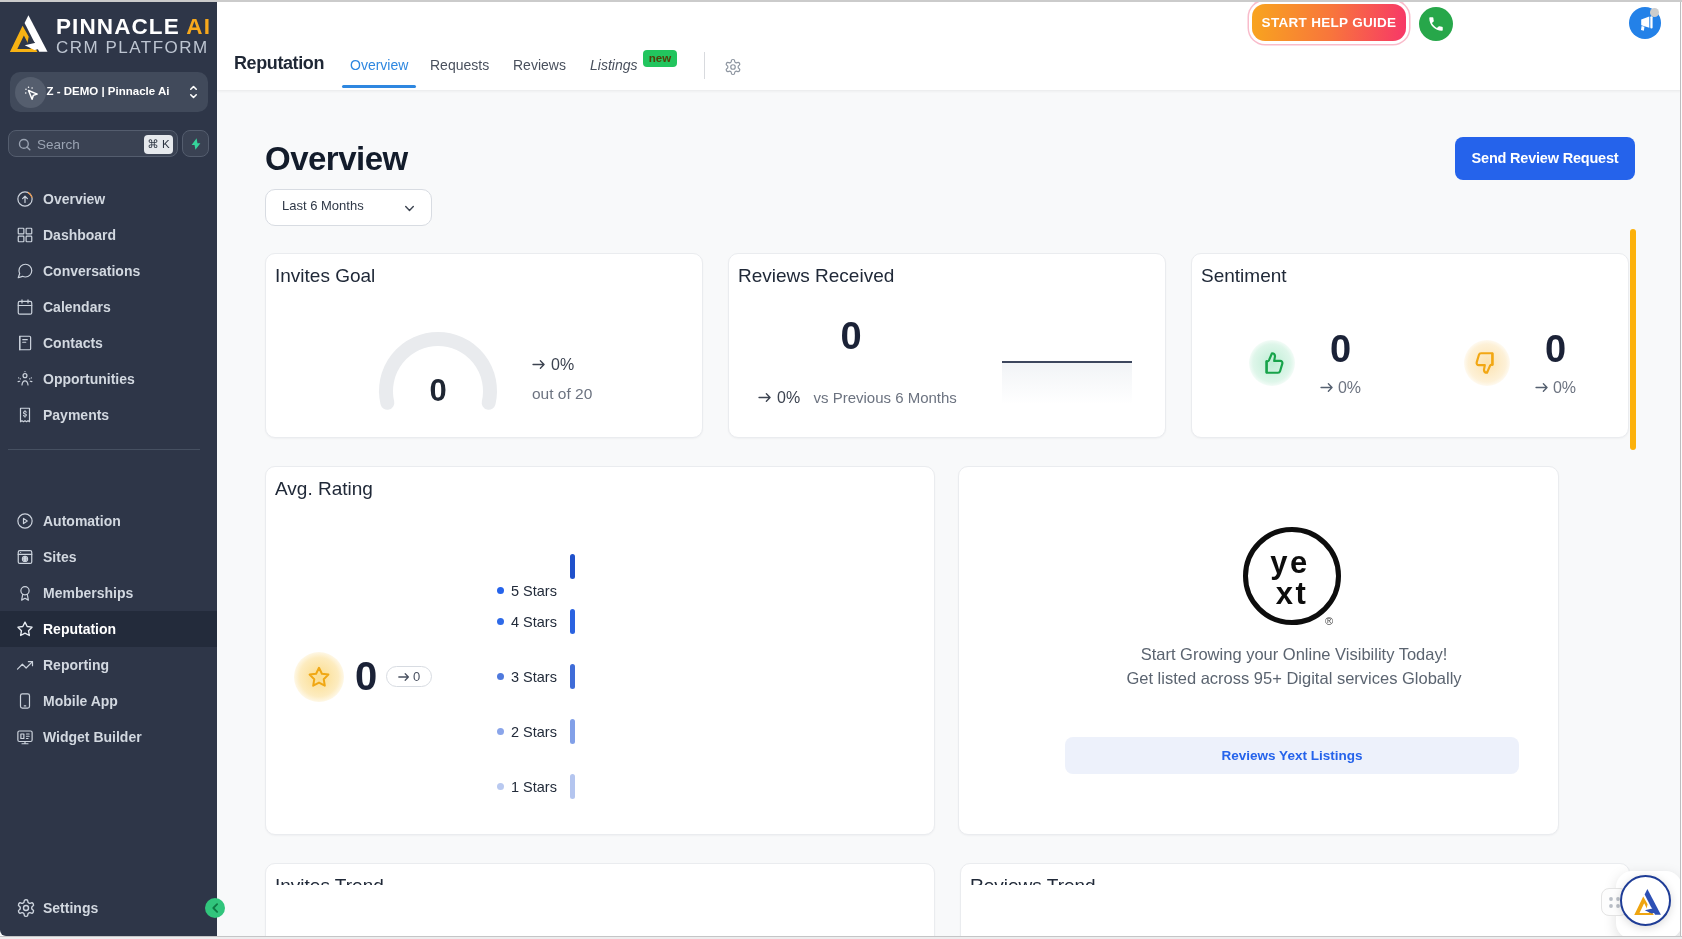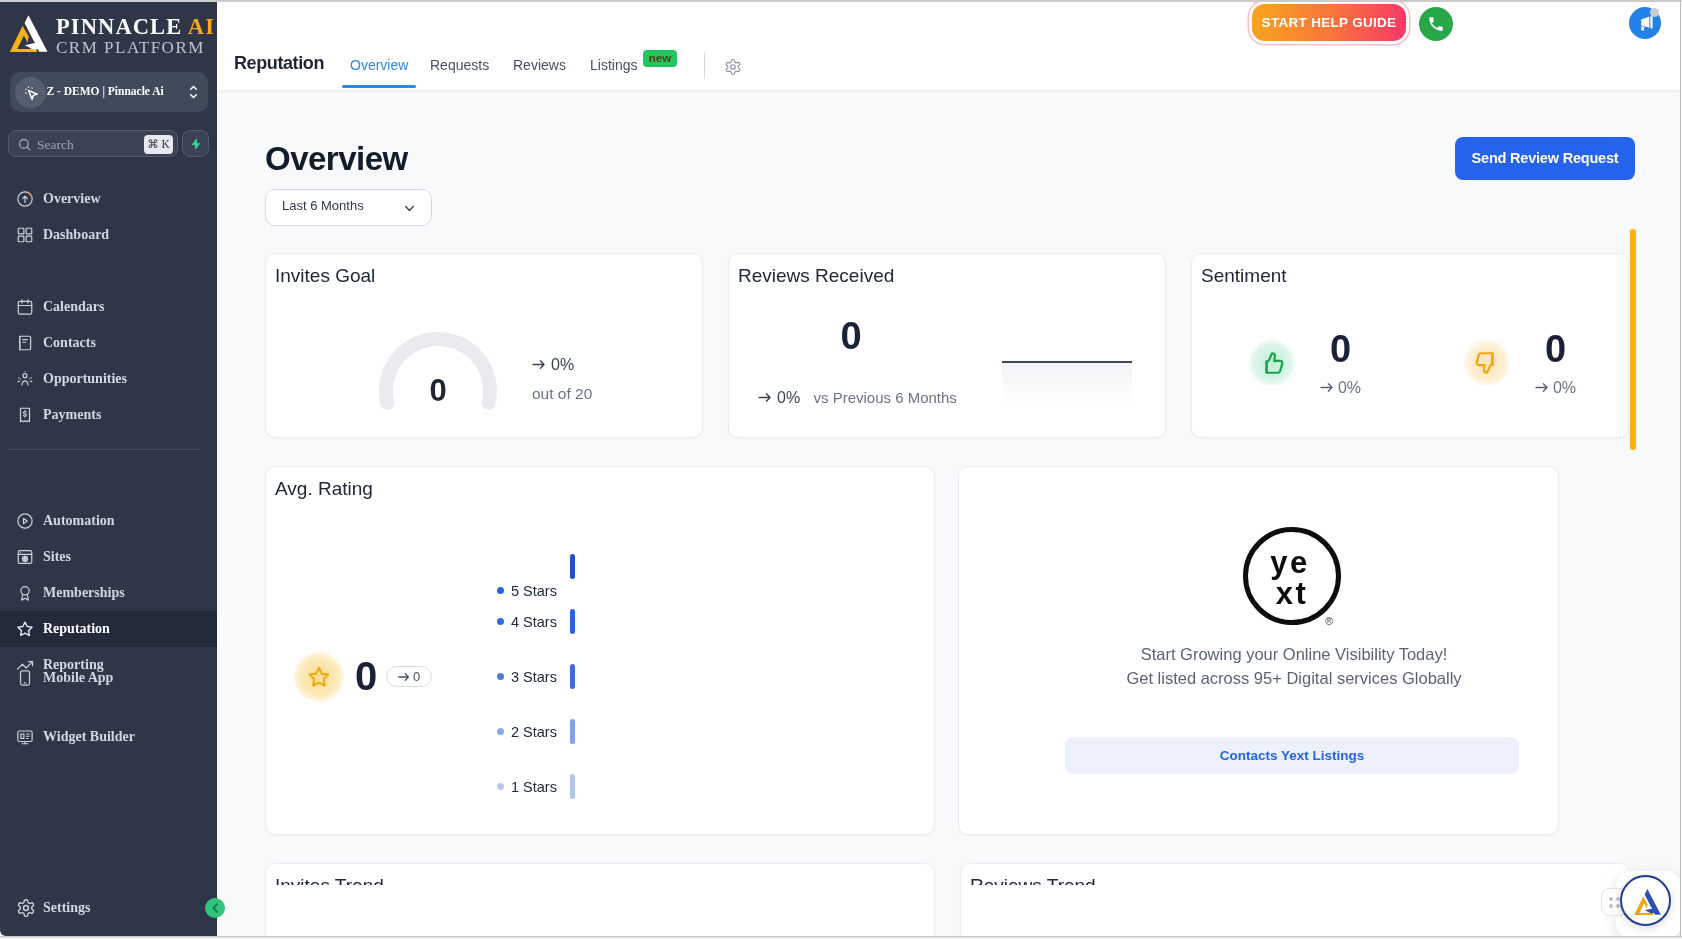"PINNACLE AI" #sidebar { font-family: Liberation Serif, serif -> none }
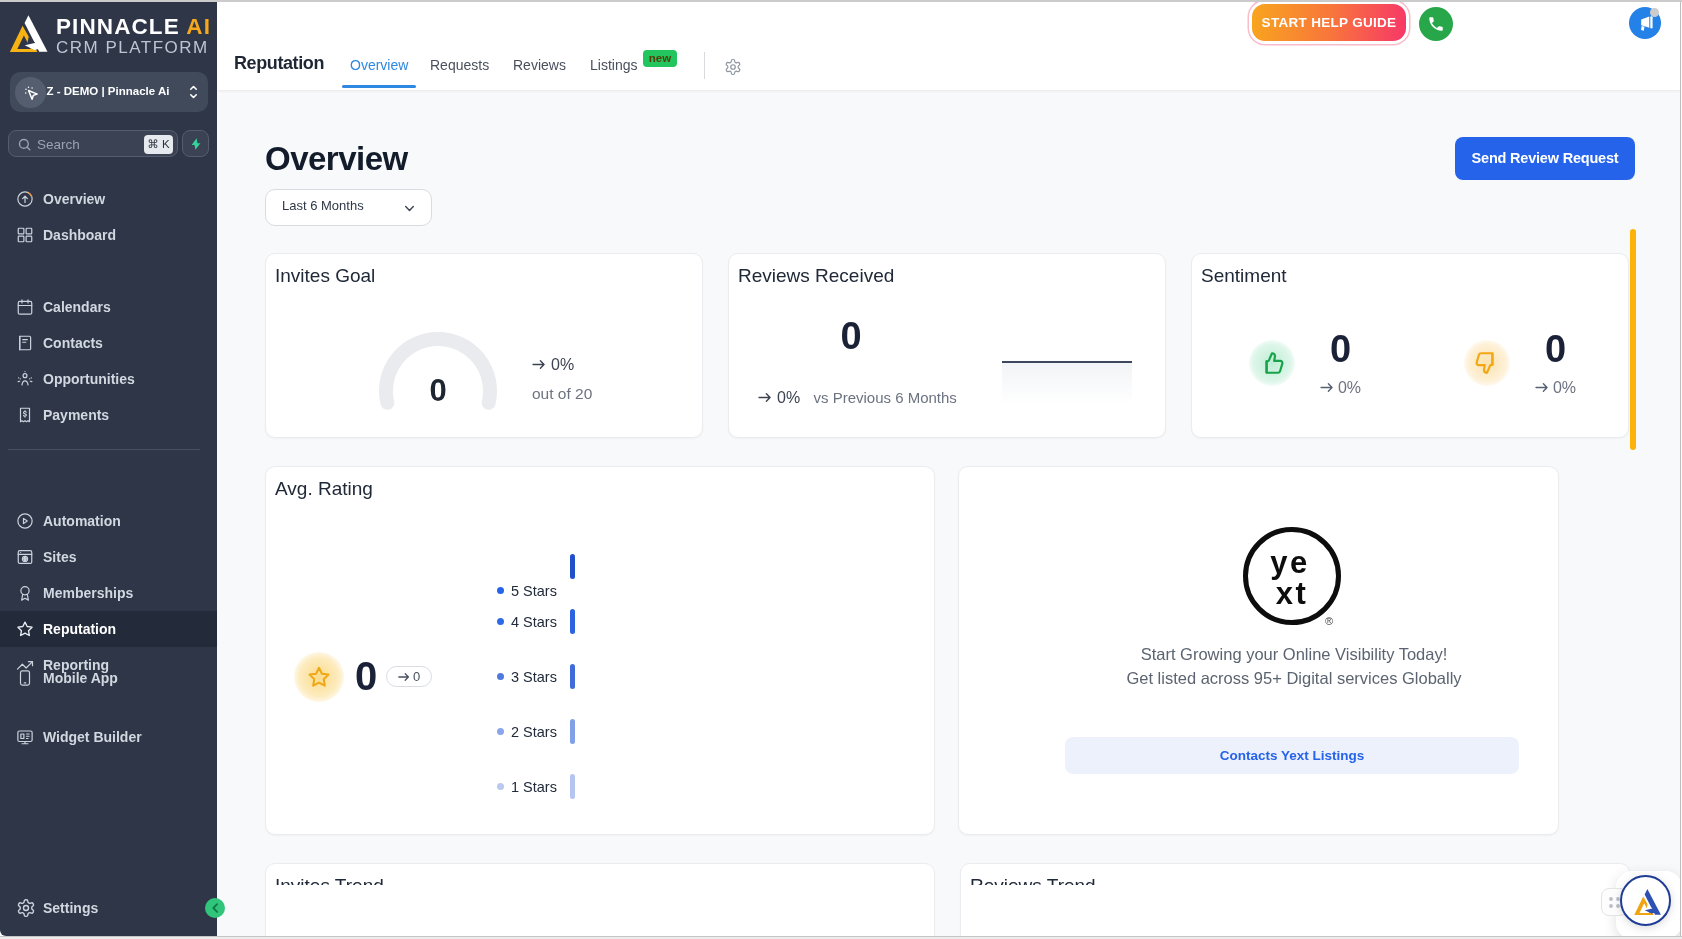"Listings" div.tab { font-style: none -> italic }
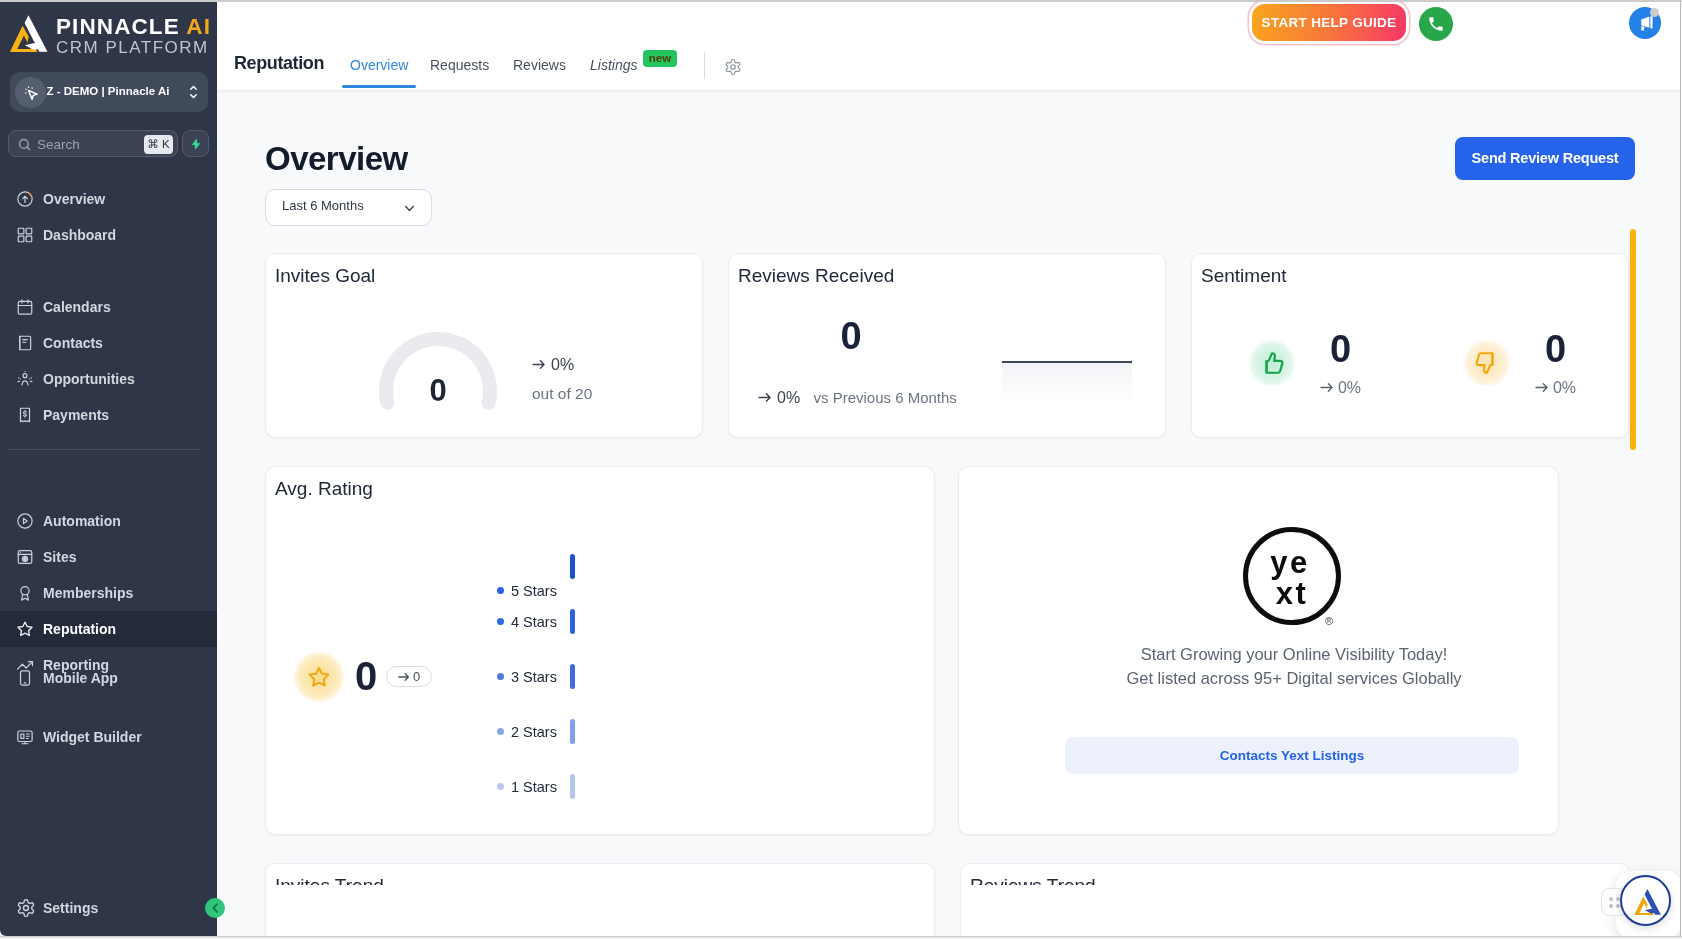"Conversations" div.nav { html: none -> <div> <svg> <path></path> </svg> <div>Conversations</div> </div> }
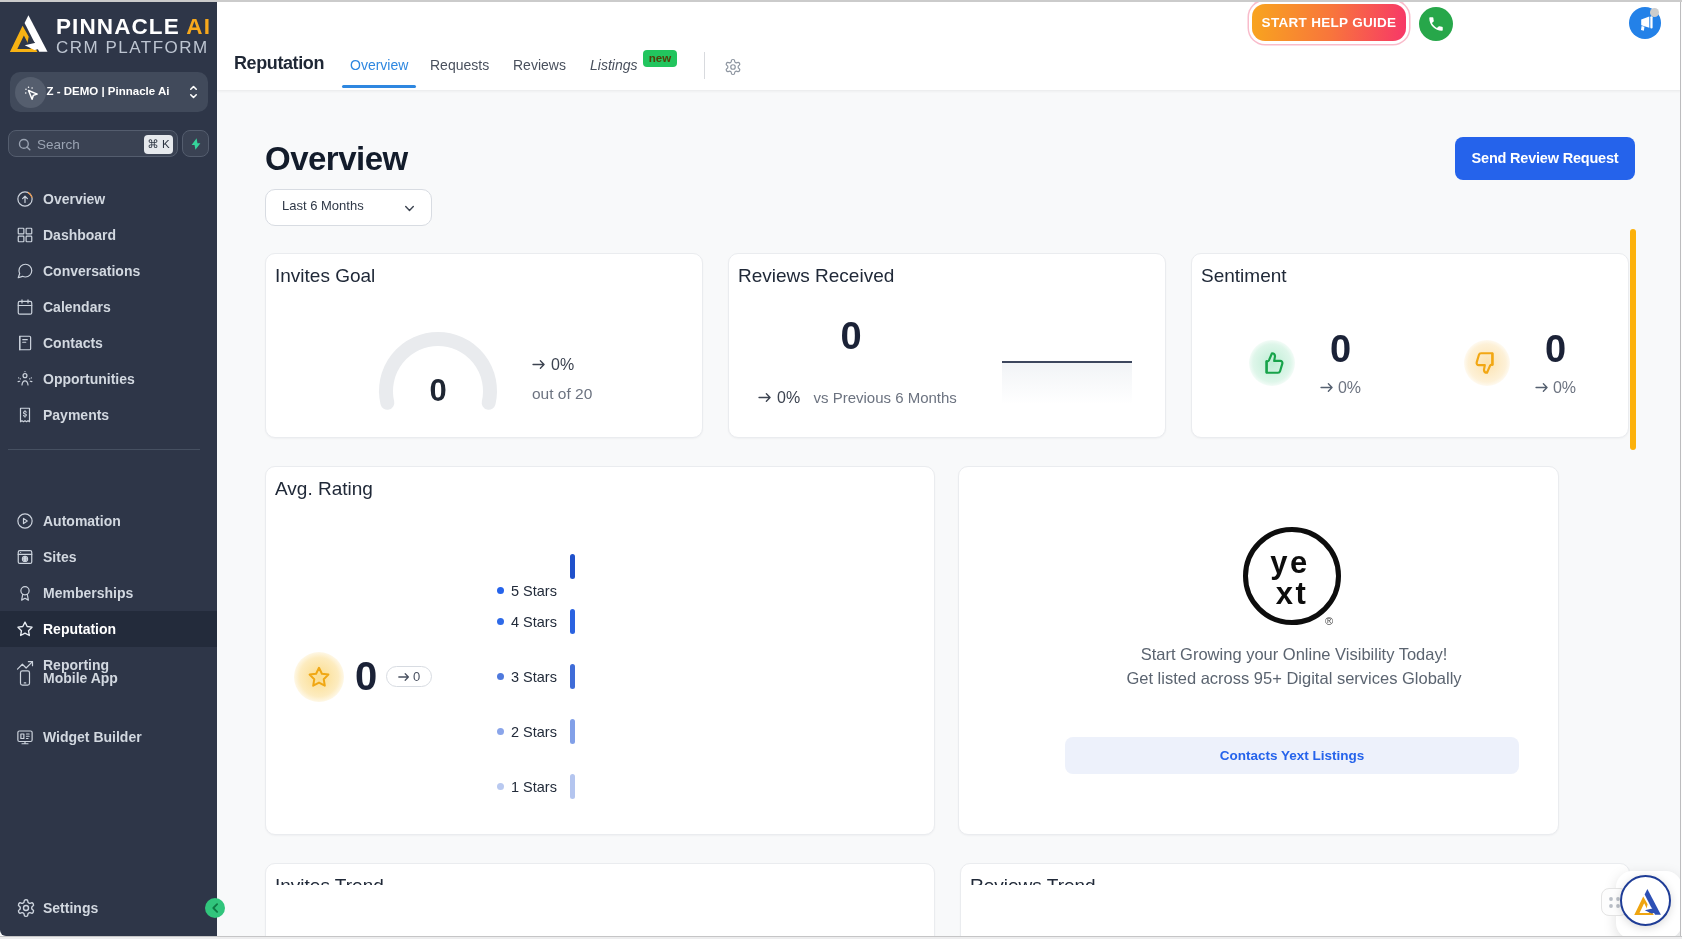"Mobile App" div.nav { top: 660px -> 683px }
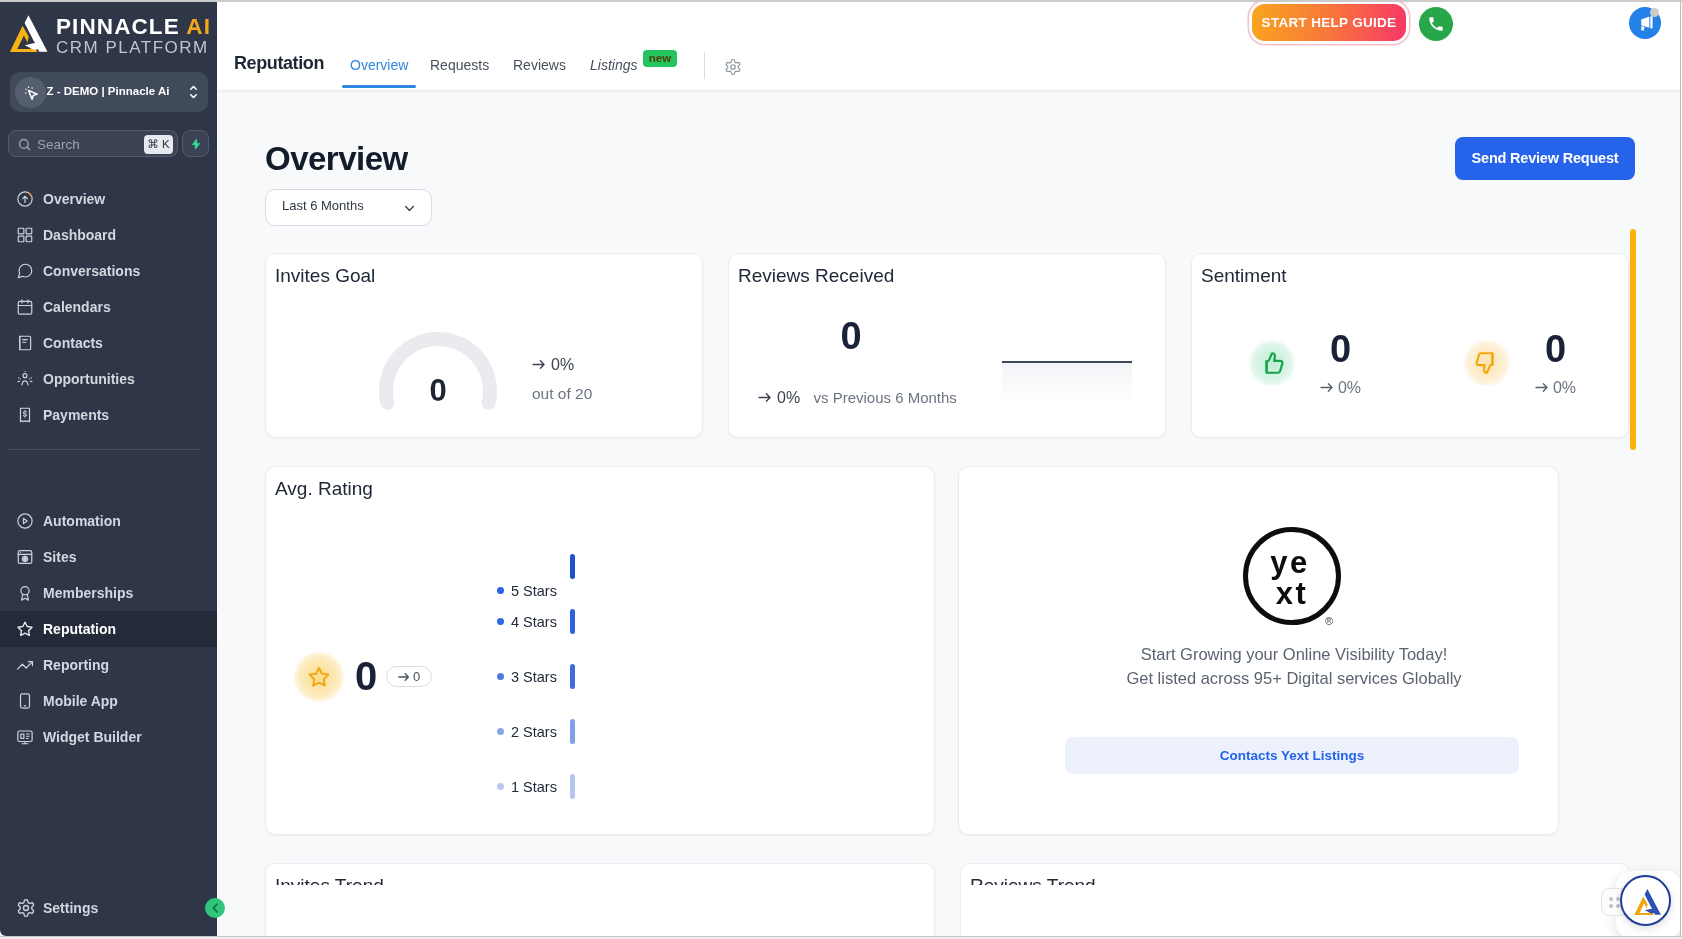"Contacts Yext Listings" div { text: Contacts -> Reviews }
